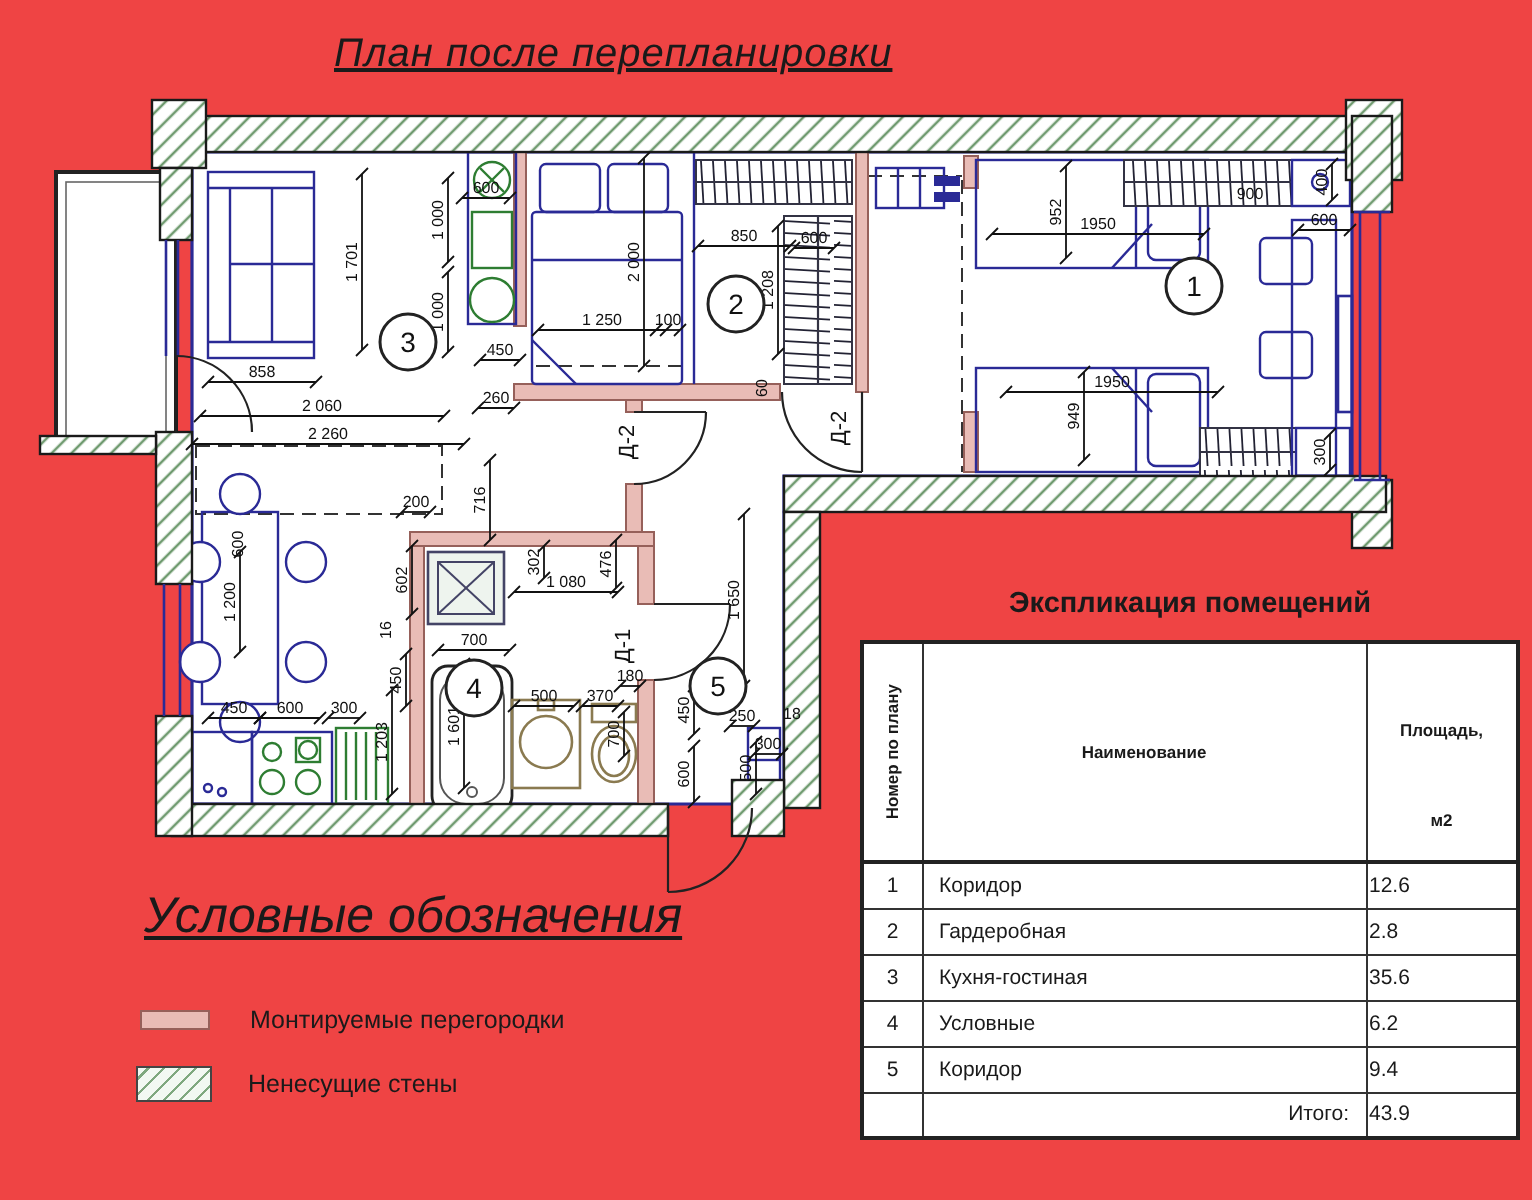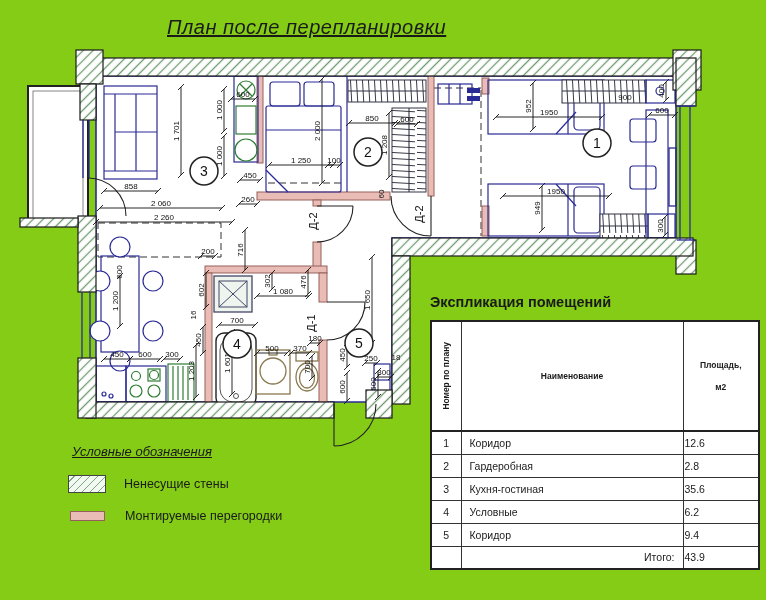"План после перепланировки" .canvas { background: #84cc16 -> #ef4444 }
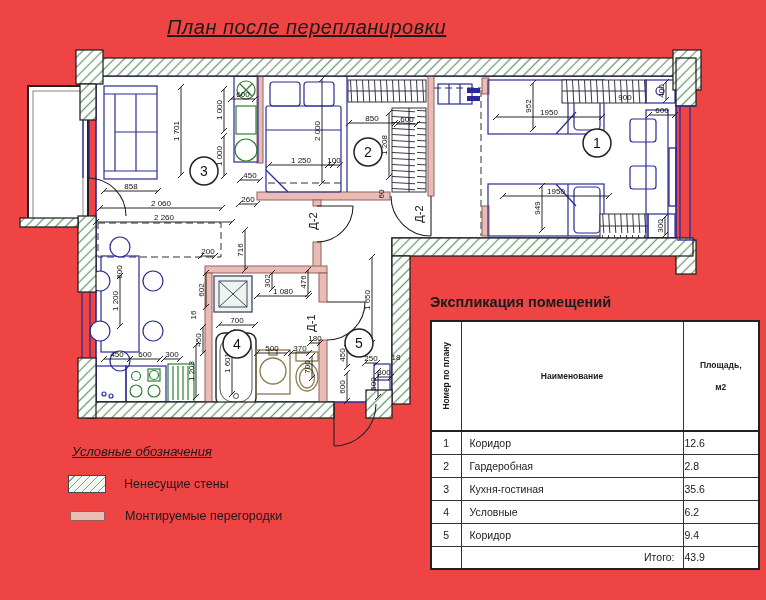"Экспликация помещений" .schedule-title { text-align: none -> center }
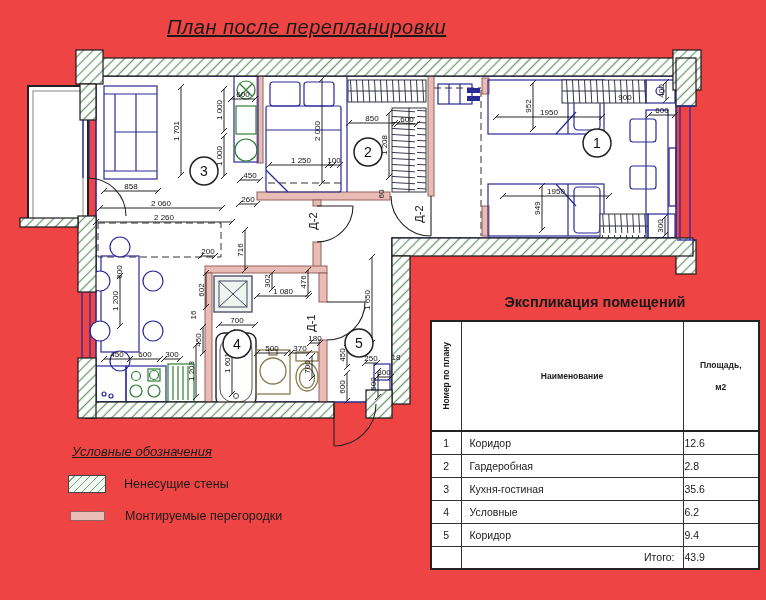"Площадь," .area-h div { margin-top: none -> 23px }
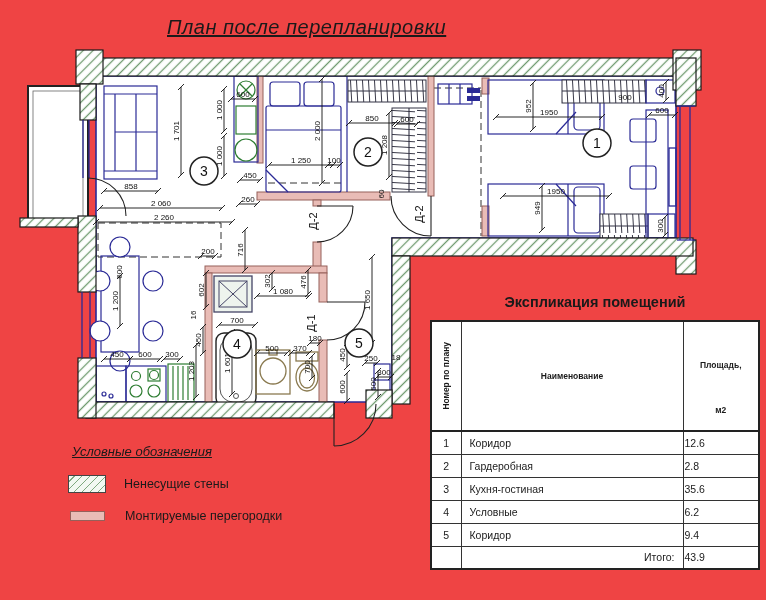"Условные обозначения" .legend-title { font-size: 13px -> 25px; margin-bottom: 16px -> 28px }
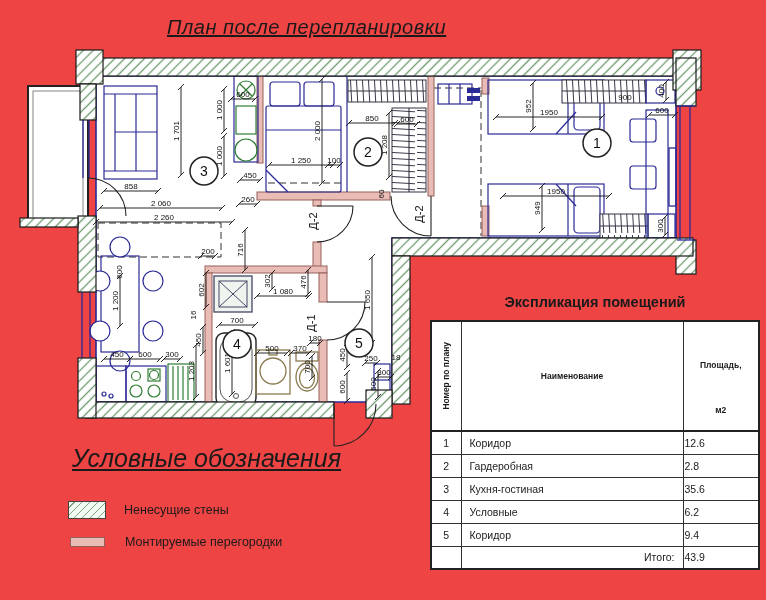"Ненесущие стены" div.legend-item { order: before "Монтируемые перегородки" -> after "Монтируемые перегородки" }
